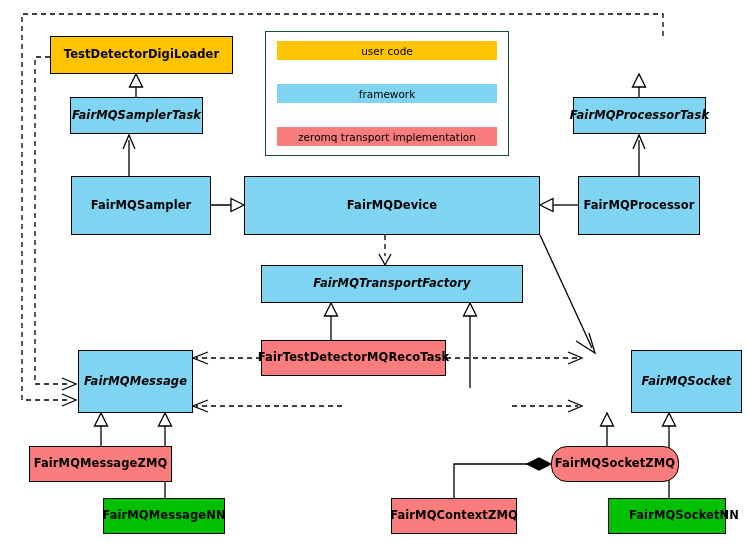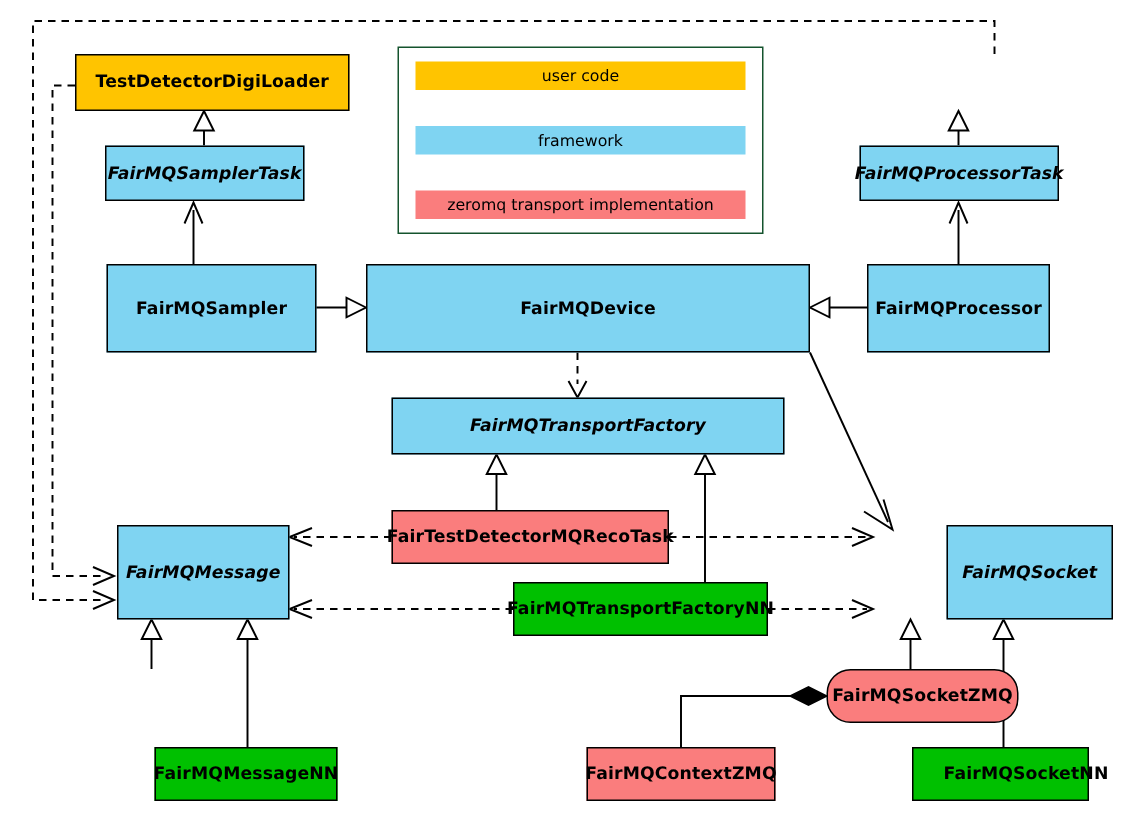"FairMQTransportFactoryNN" div.node { html: <div> <span>FairMQTransportFactoryNN</span> </div> -> none }
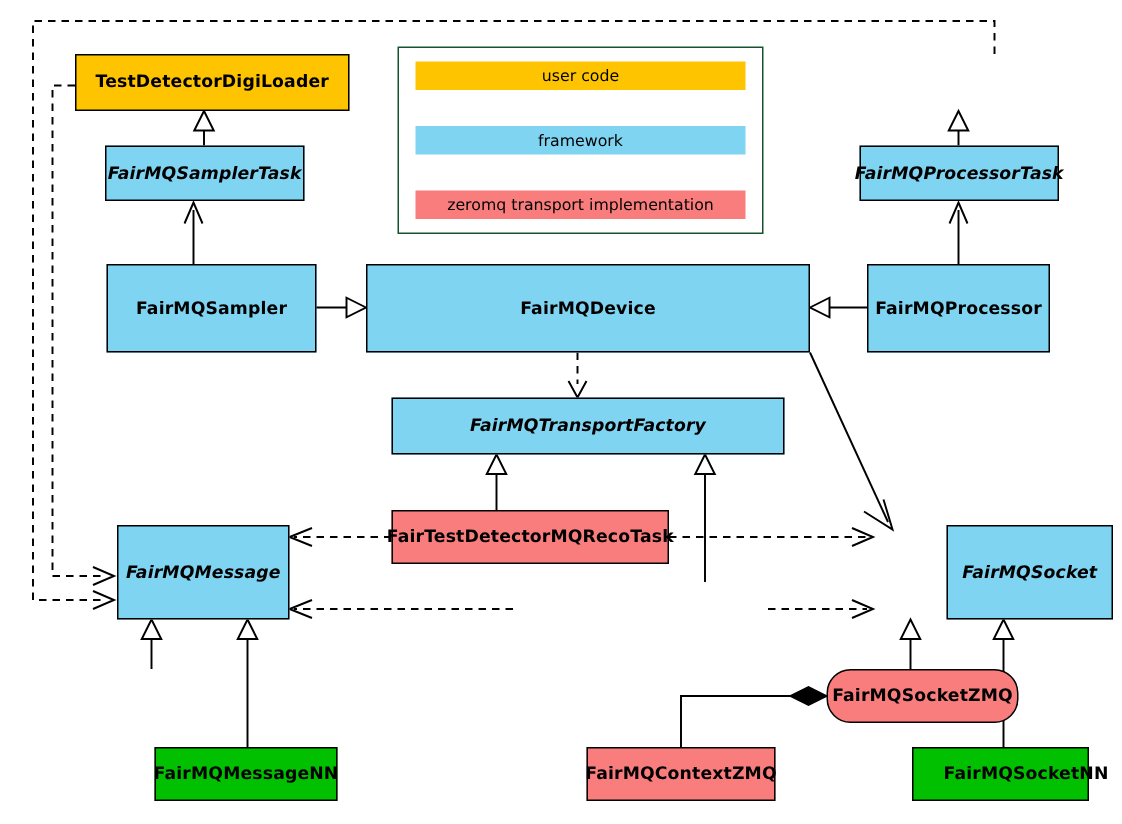"FairMQMessageZMQ" div.node { html: none -> <div> <span>FairMQMessageZMQ</span> </div> }
